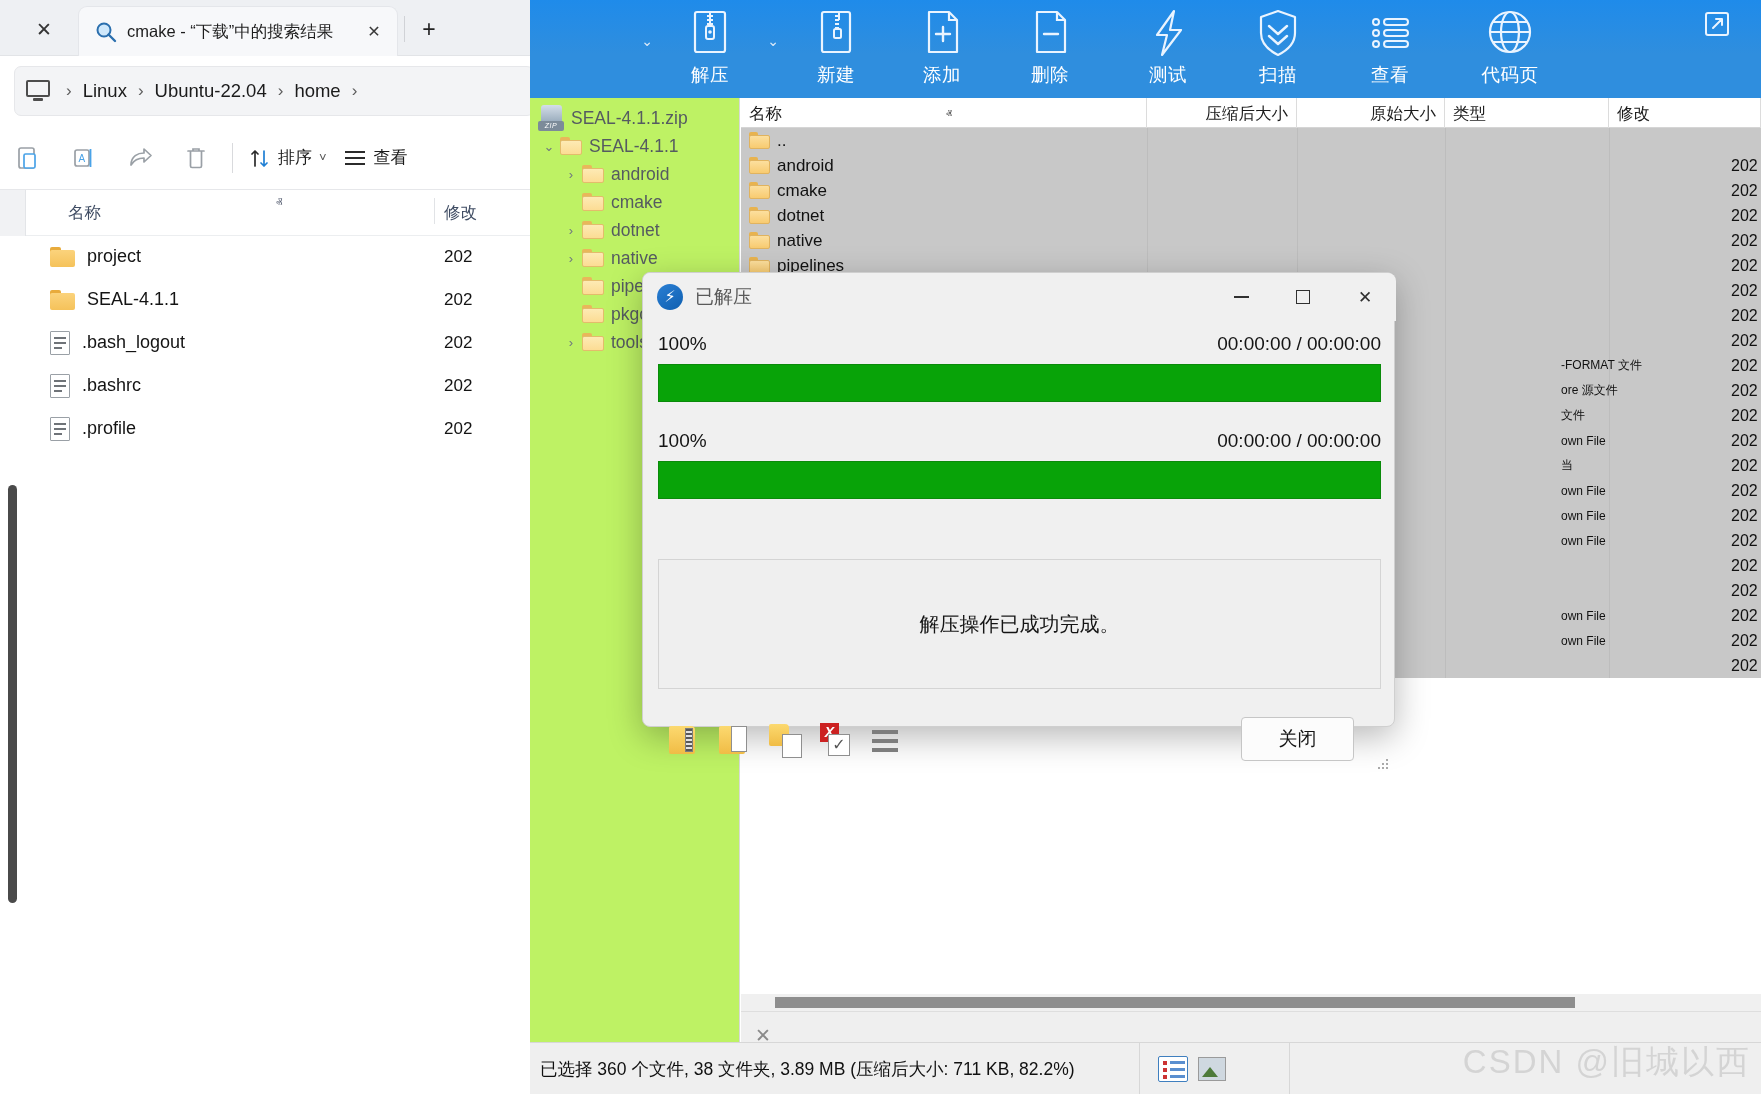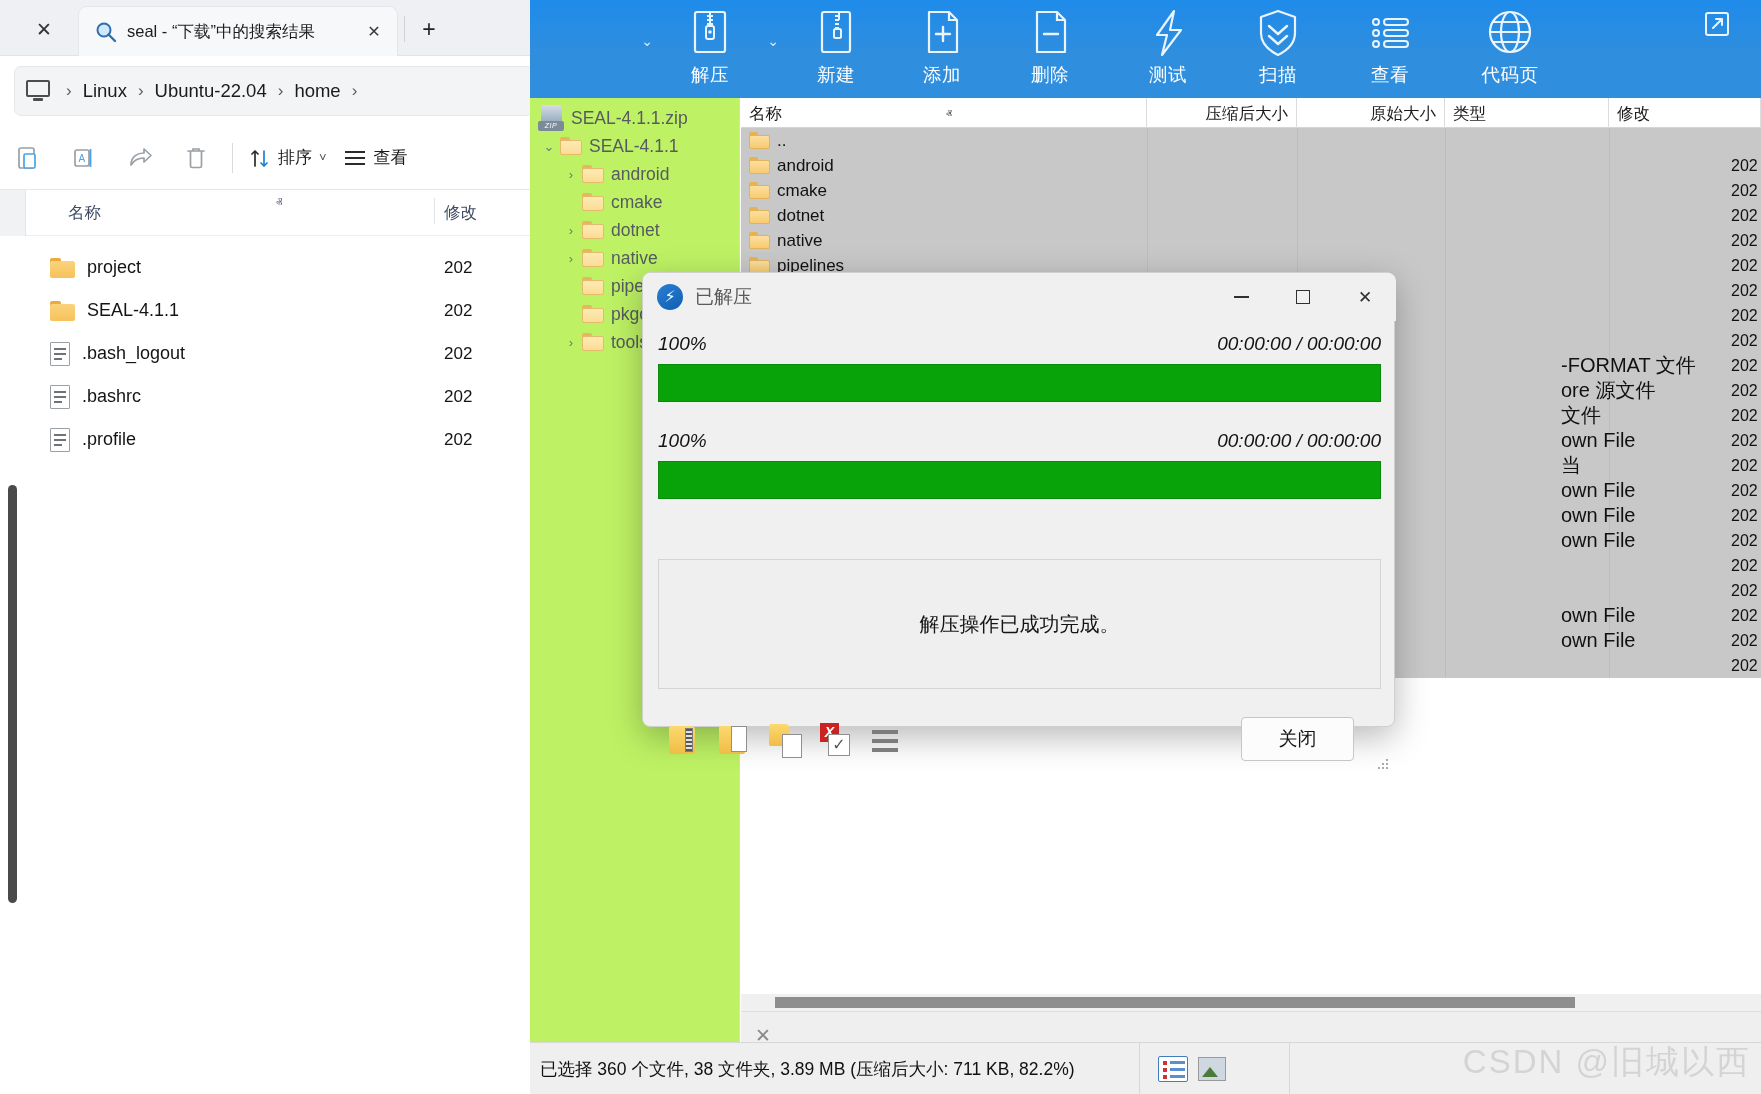"seal - “下载”中的搜索结果" span.tablabel { text: seal -> cmake }
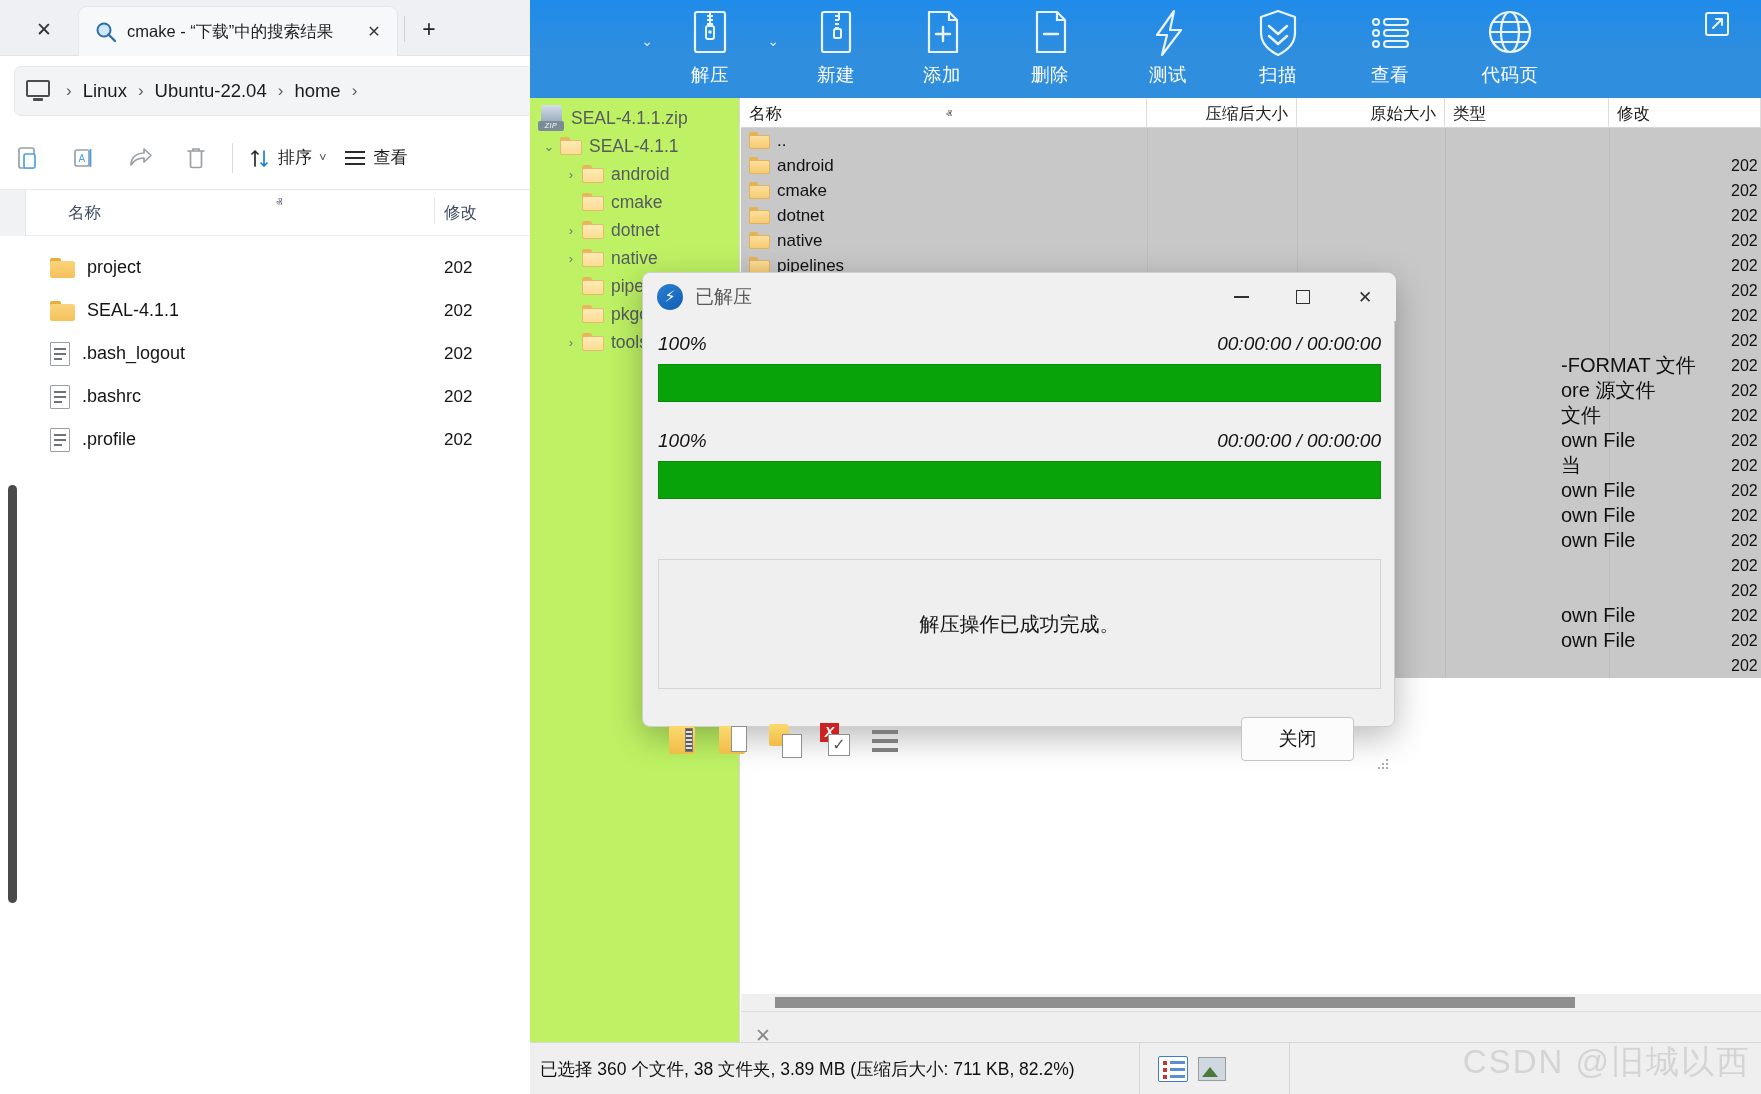"project" .exp-rows { top: 236px -> 225px }
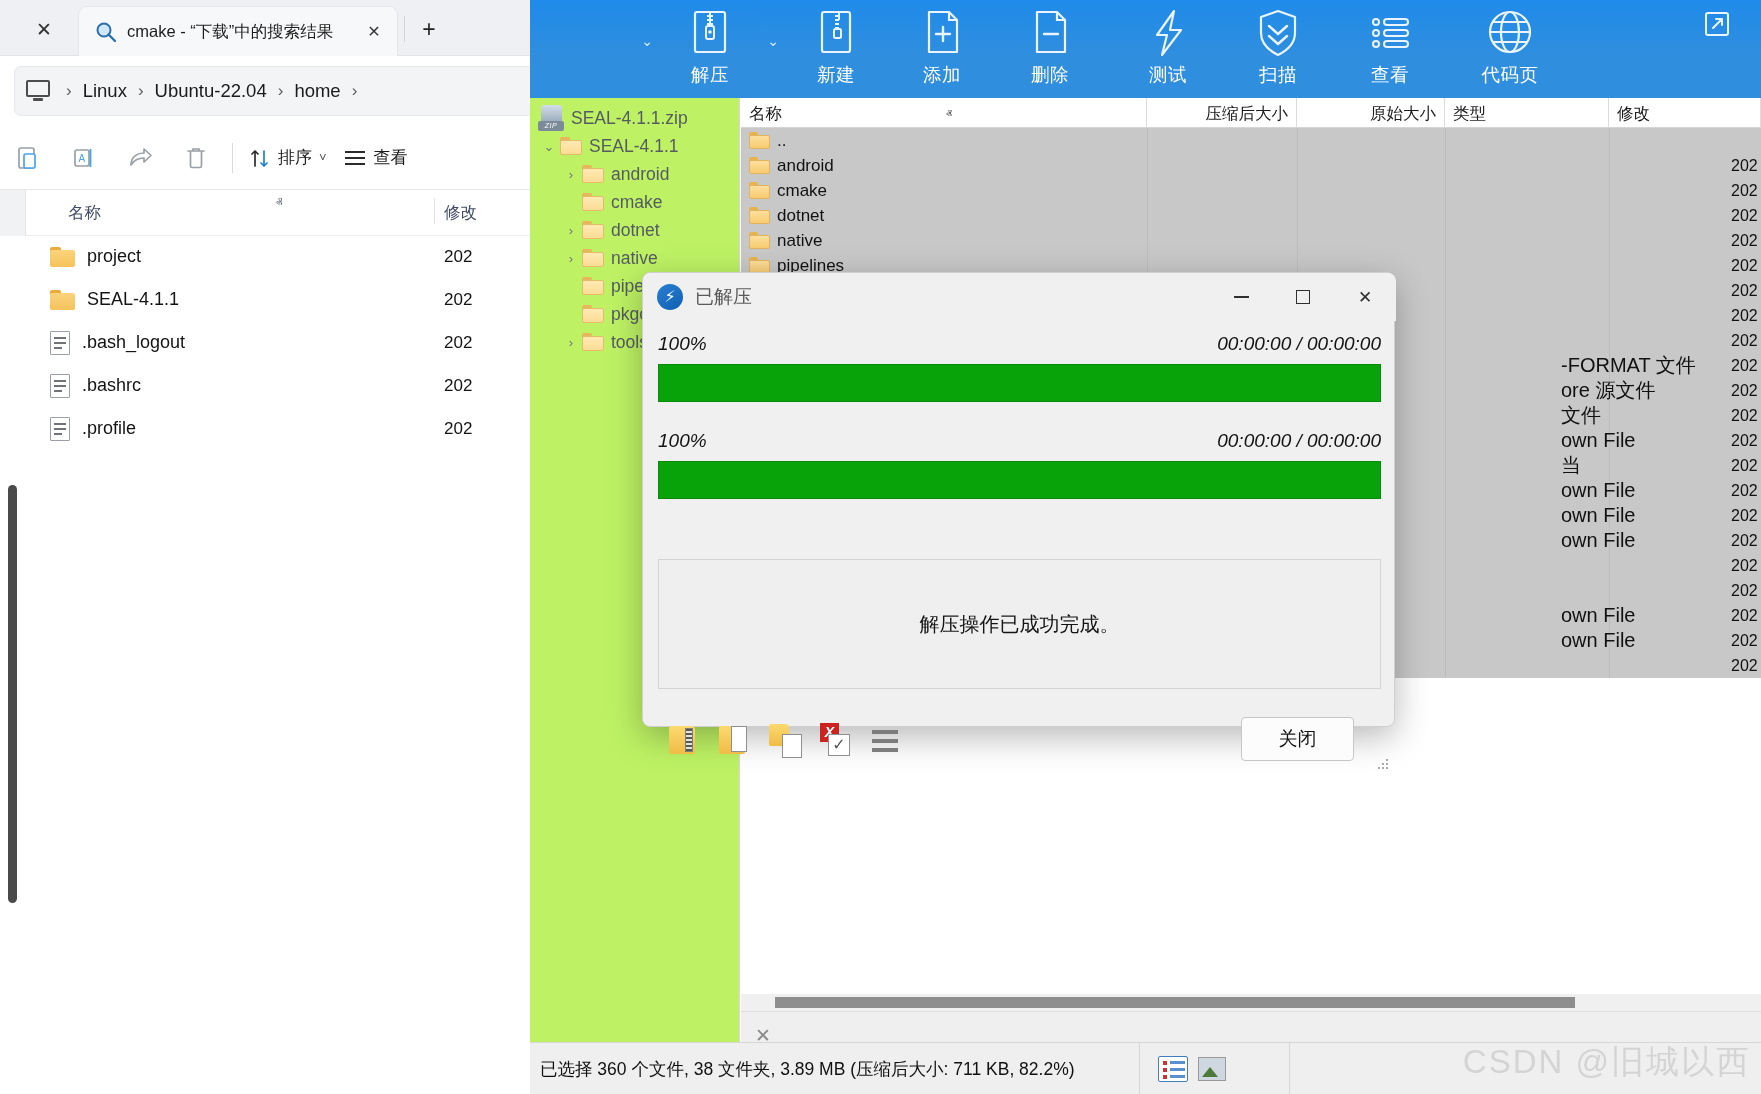"100%" .prog-label-row { font-style: italic -> none }
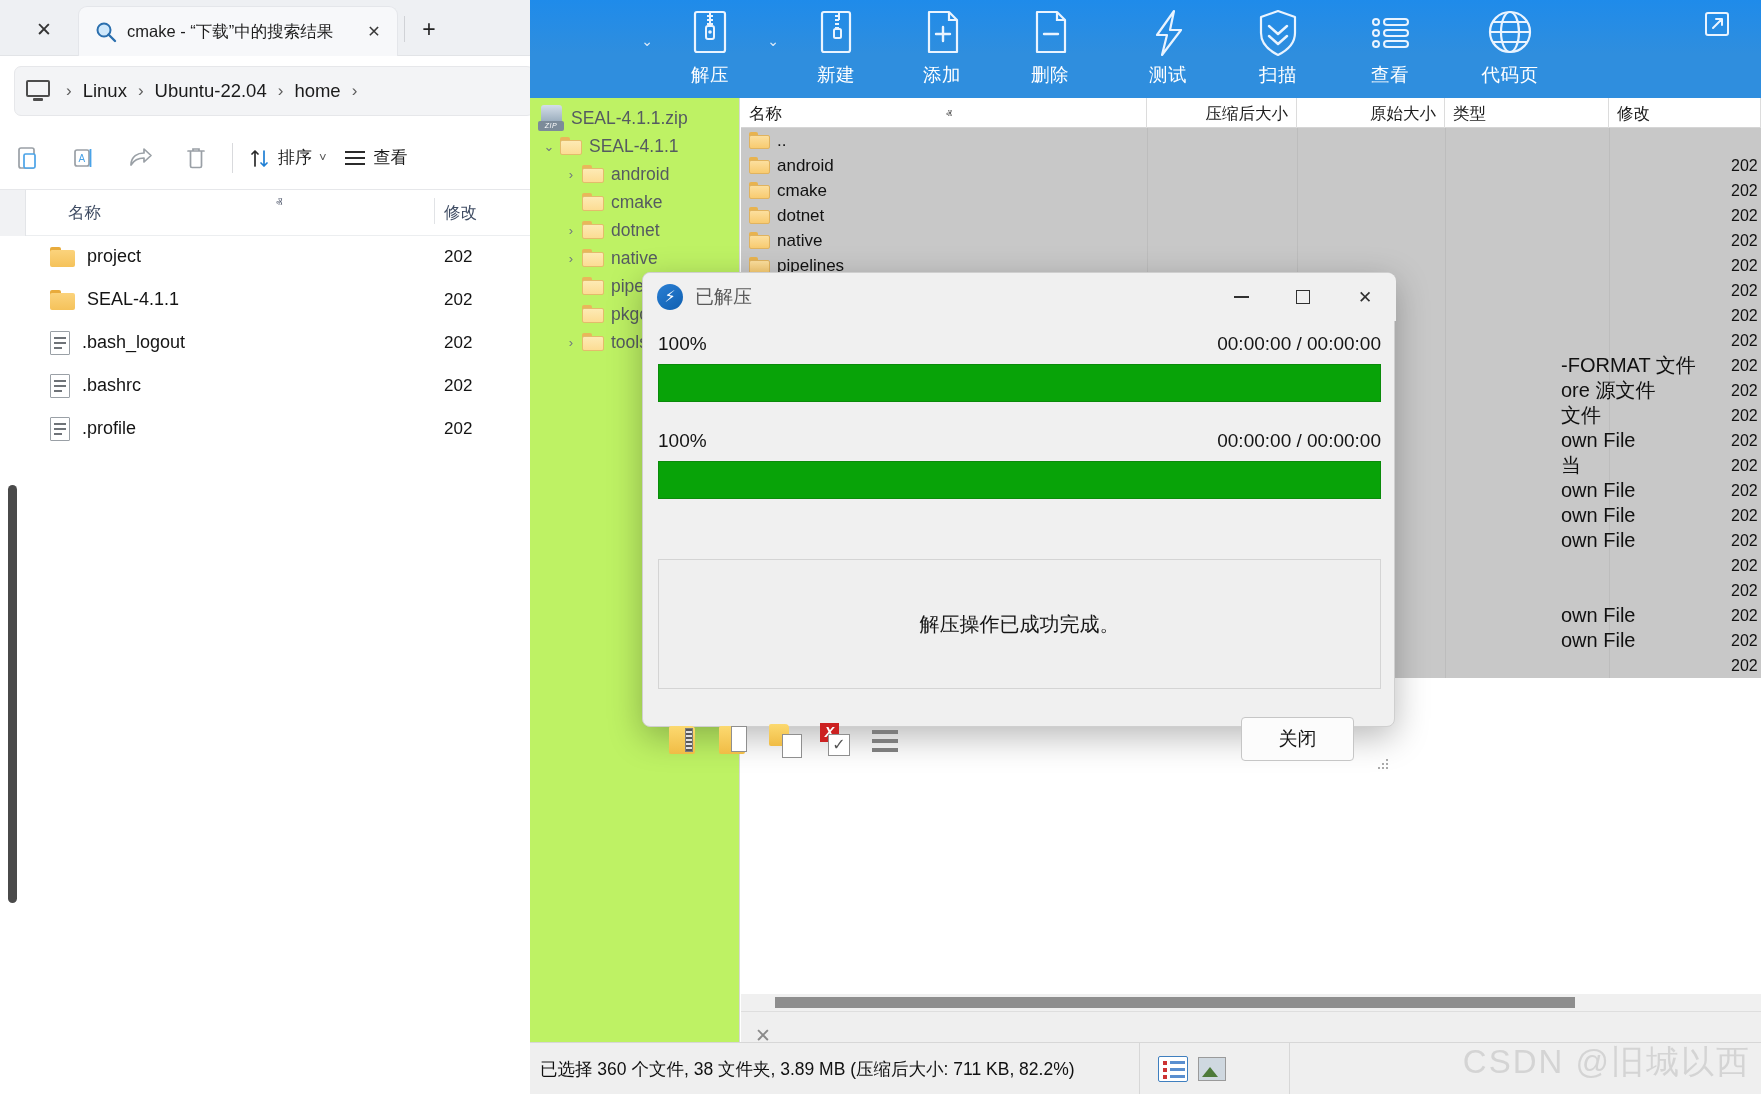"-FORMAT 文件" .sz-row .c-type { font-size: 20px -> 12px }
